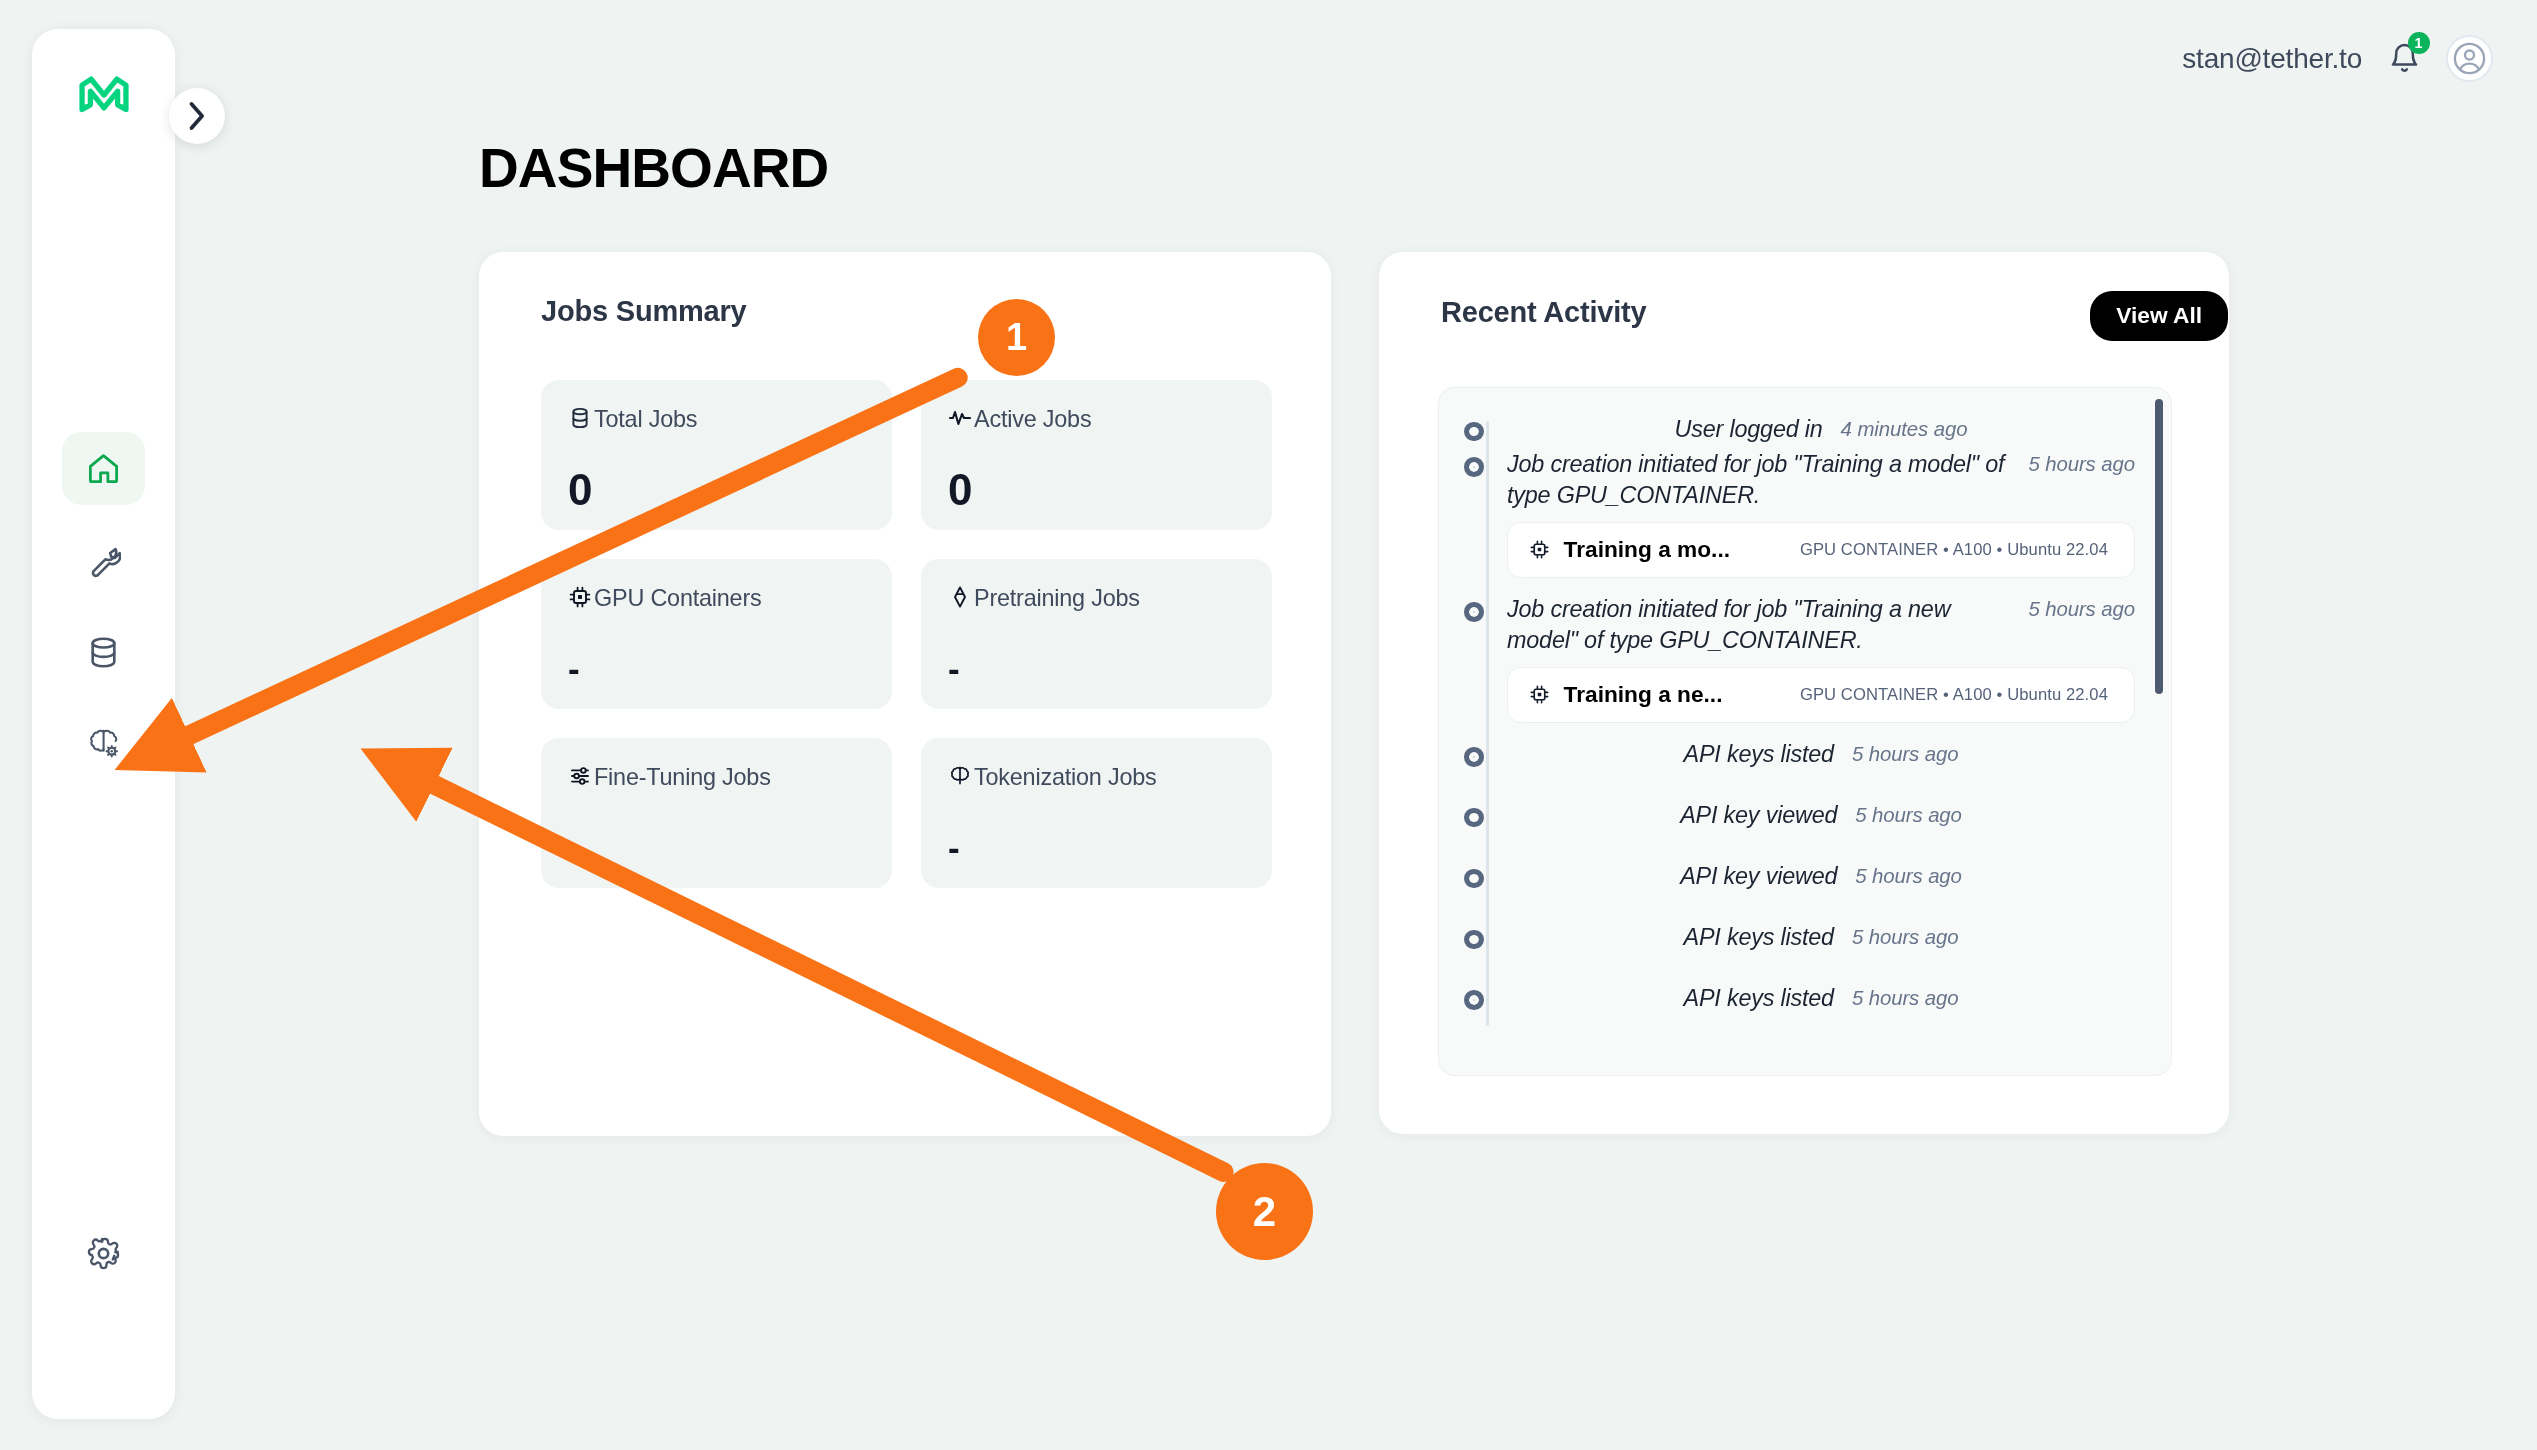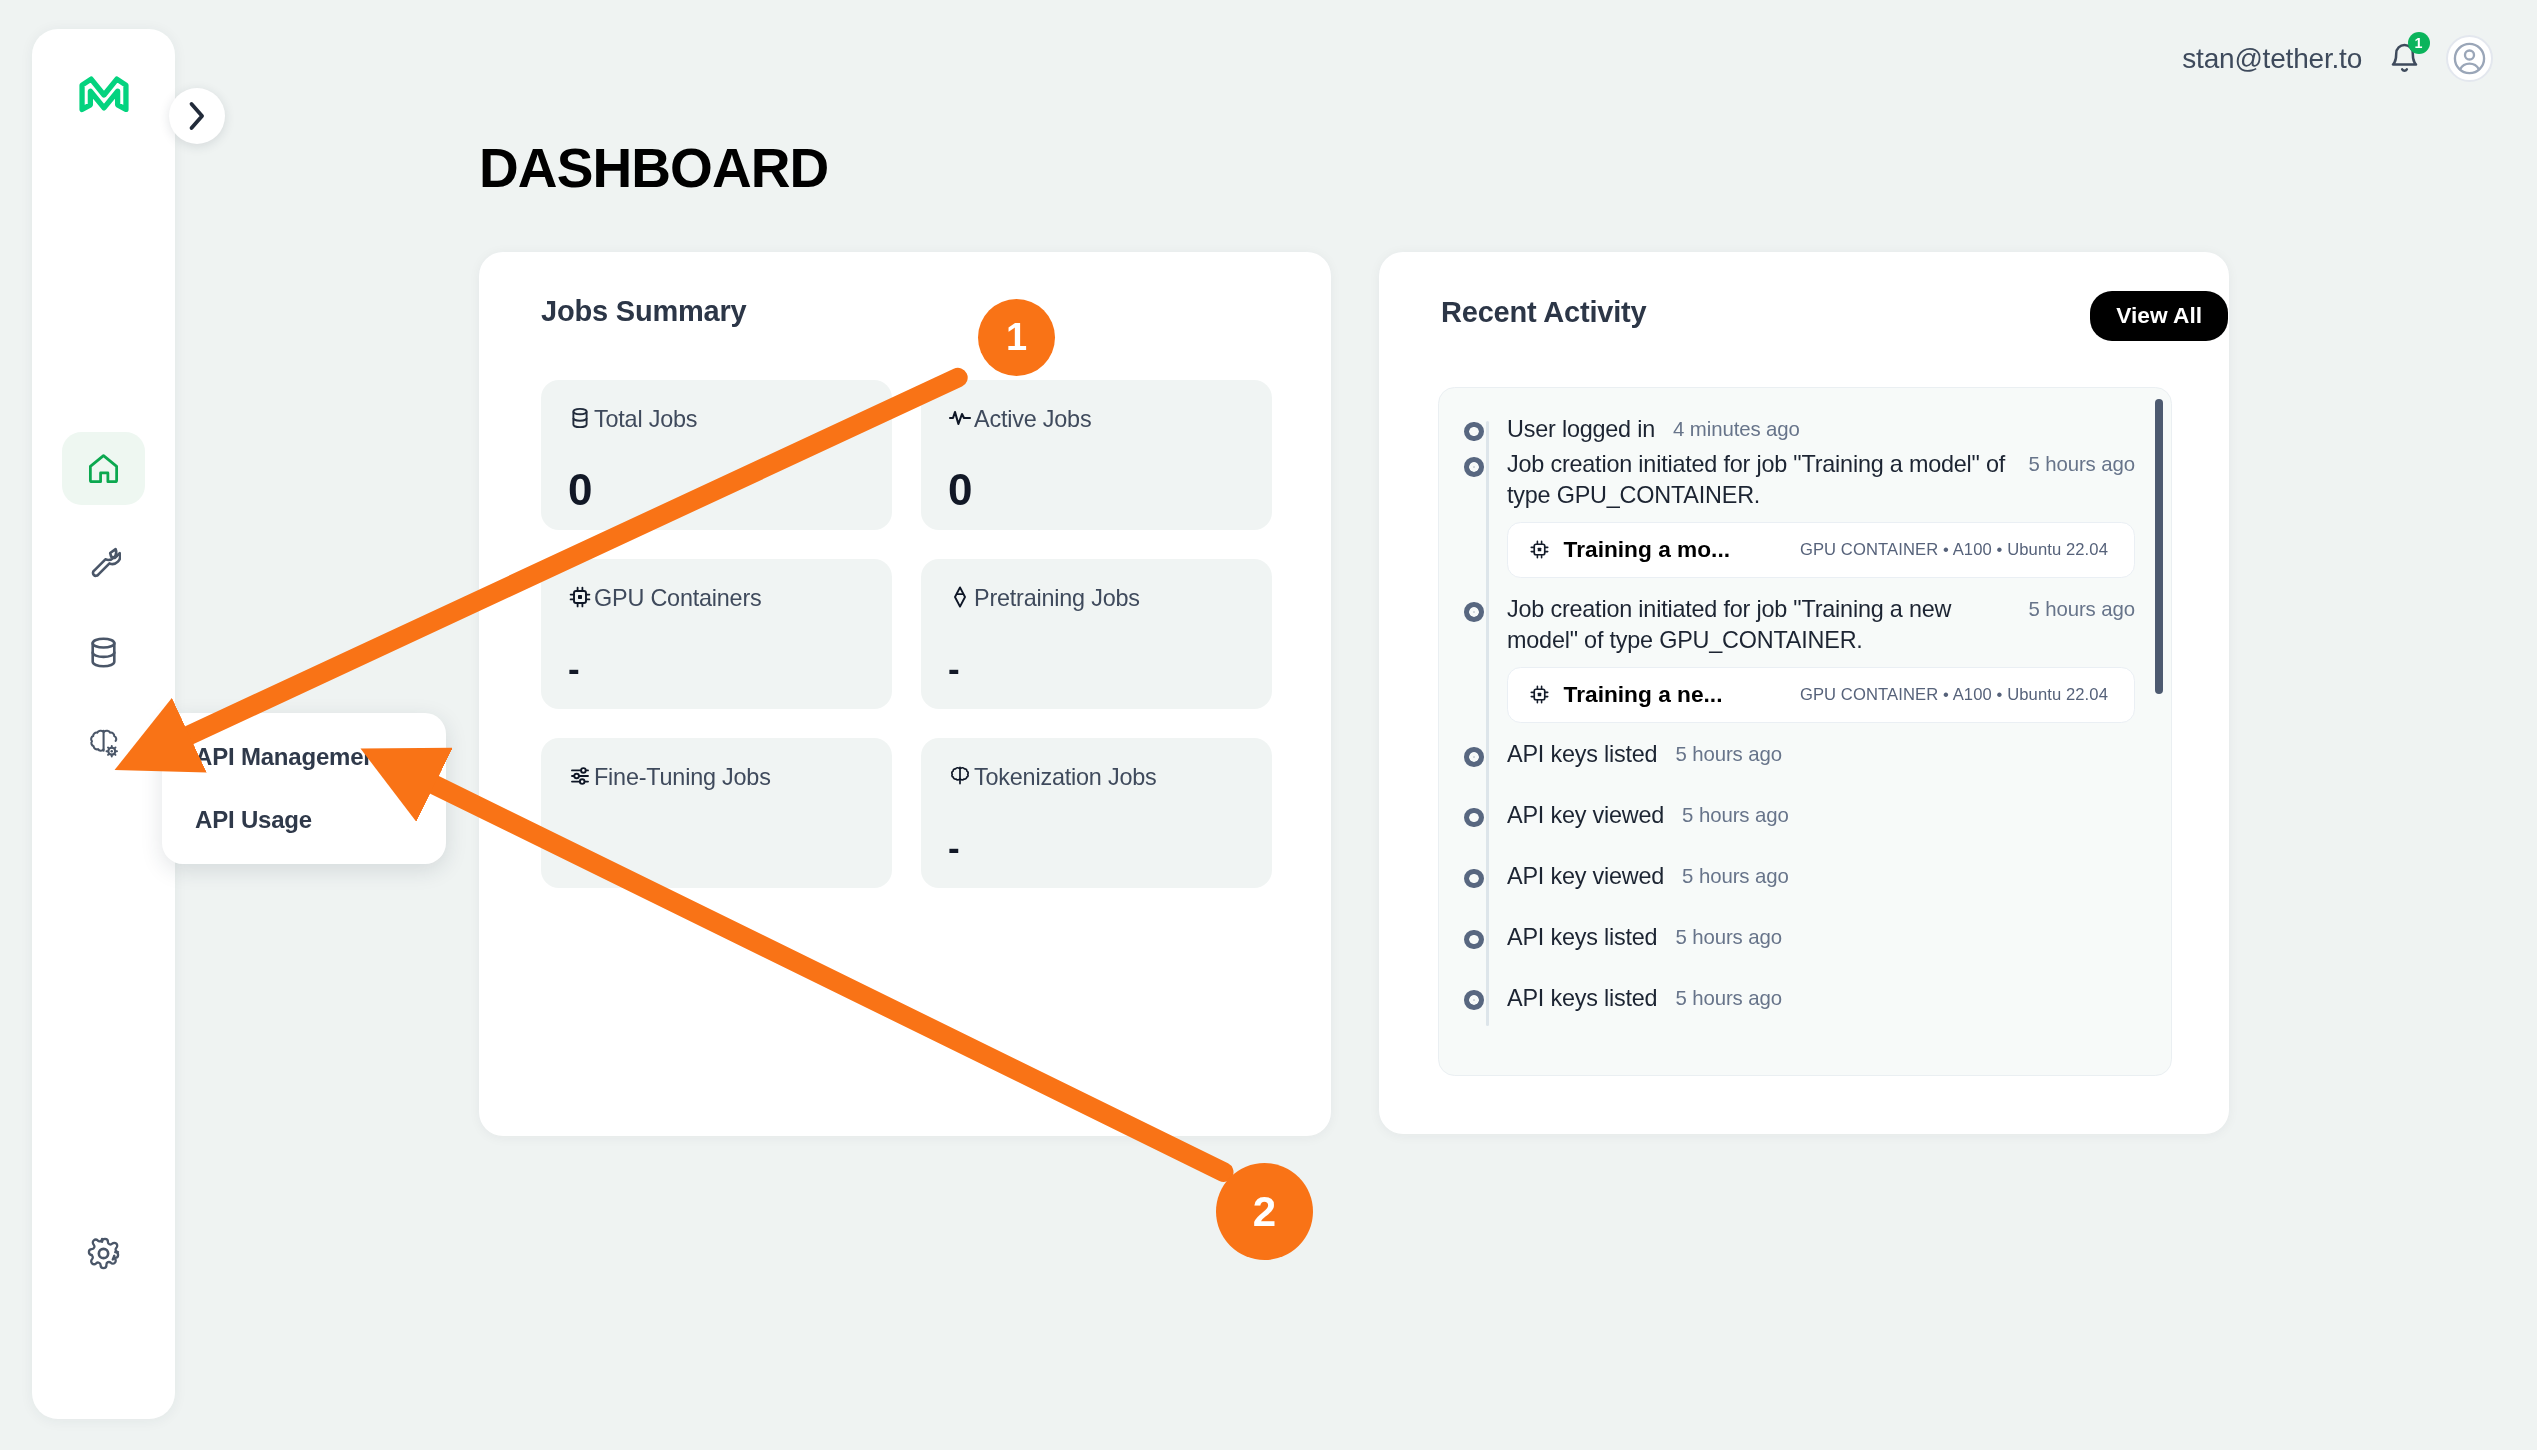"User logged in" .act-line { font-style: none -> italic; justify-content: flex-start -> center }
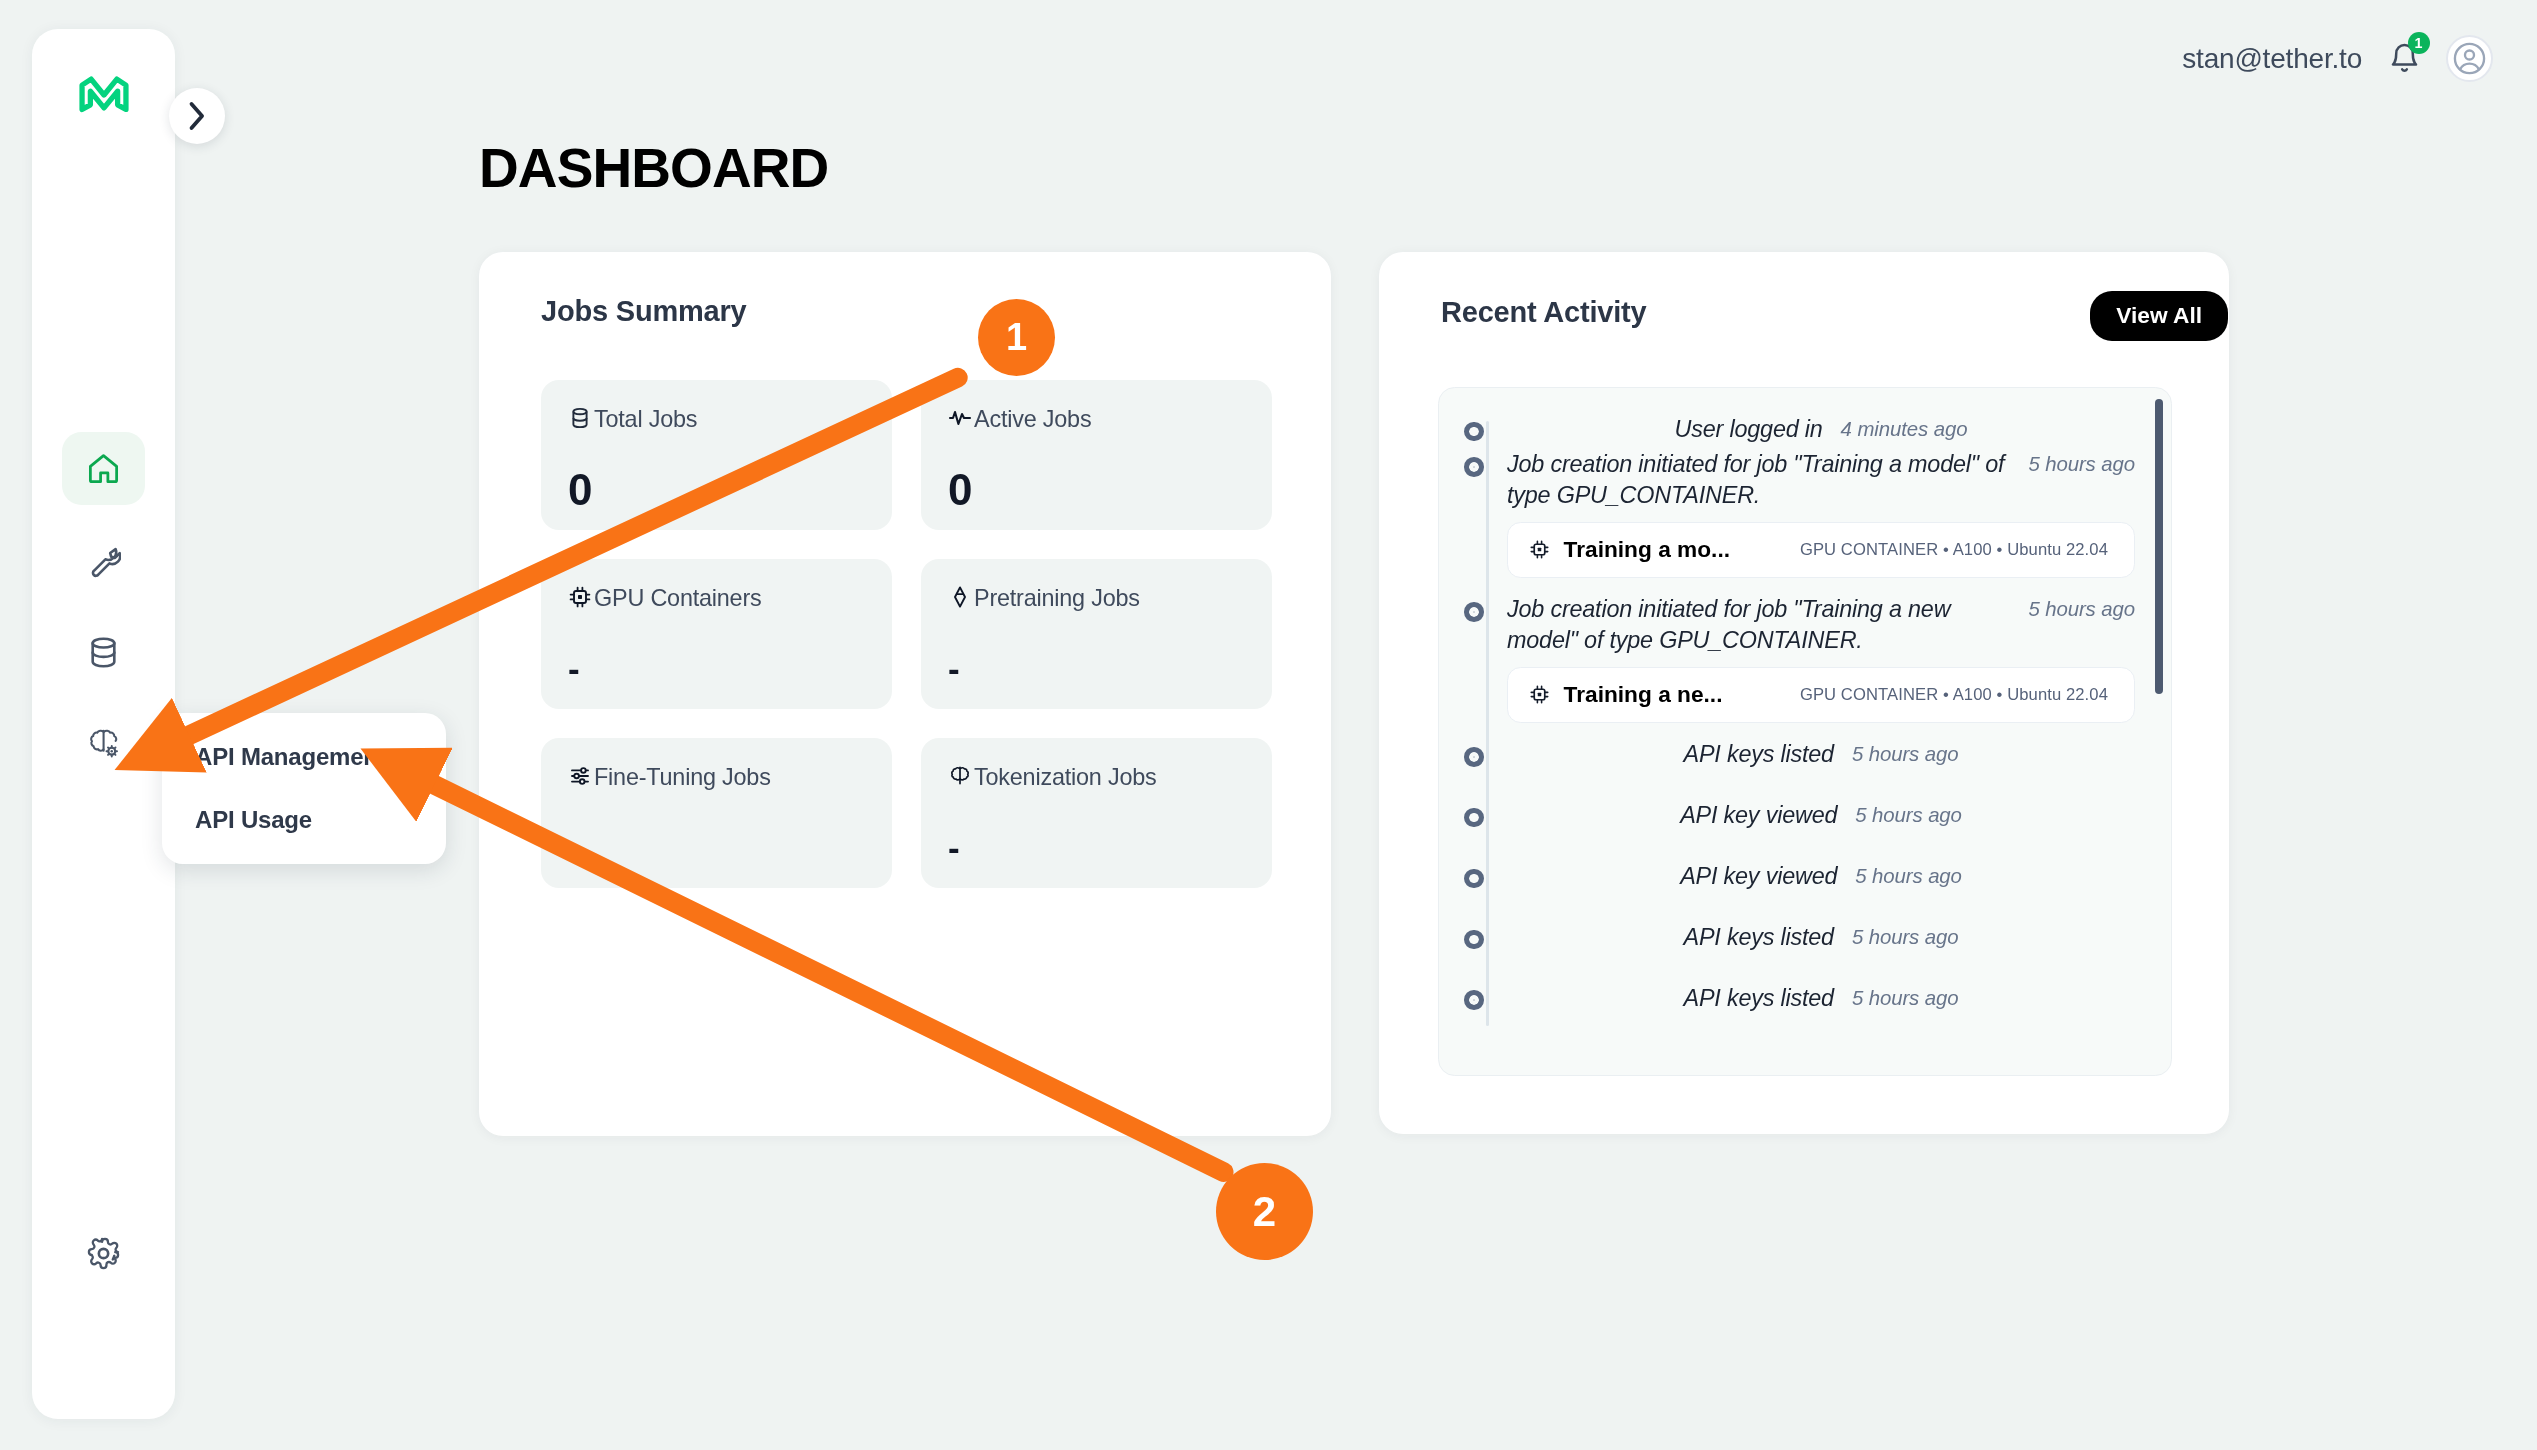"API Management" div.flyout { html: <div> <div>API Management</div> <div>API Usage</div> </div> -> none }
